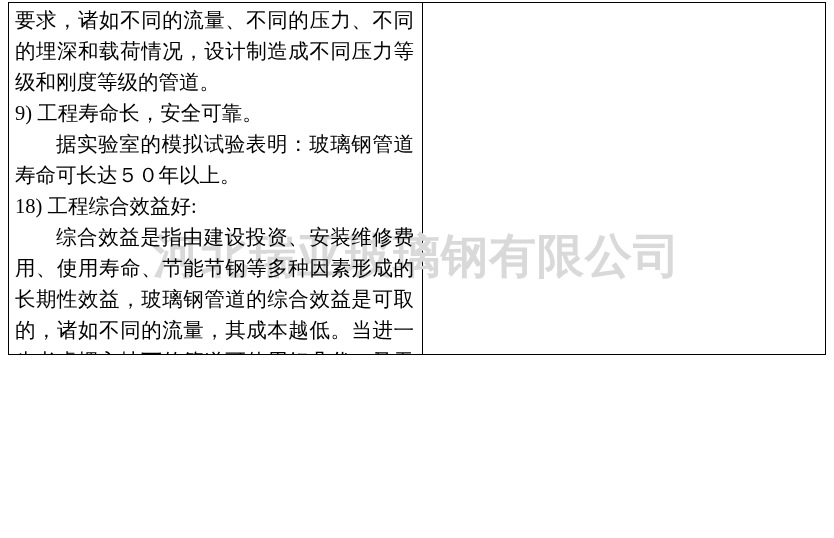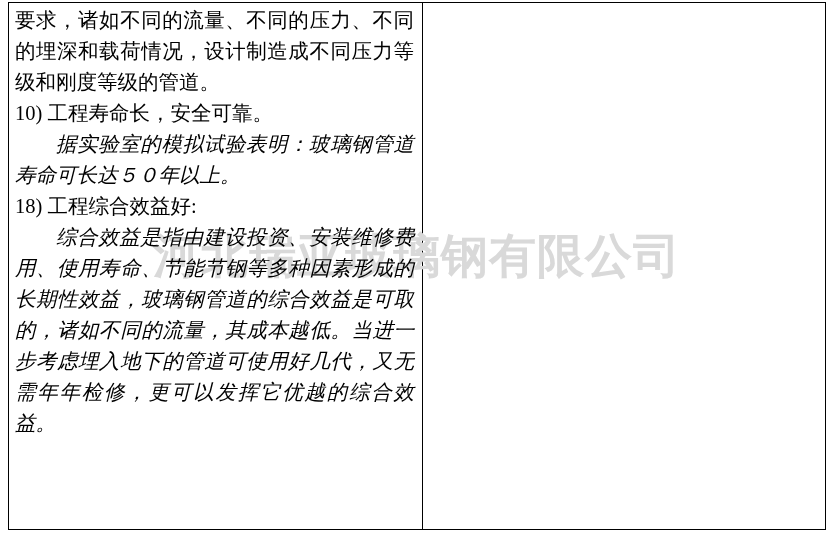"要求，诸如不同的流量、不同的压力、不同的埋深和载荷情况，设计制造成不同压力等级和" .doc-table { height: 528px -> 353px }
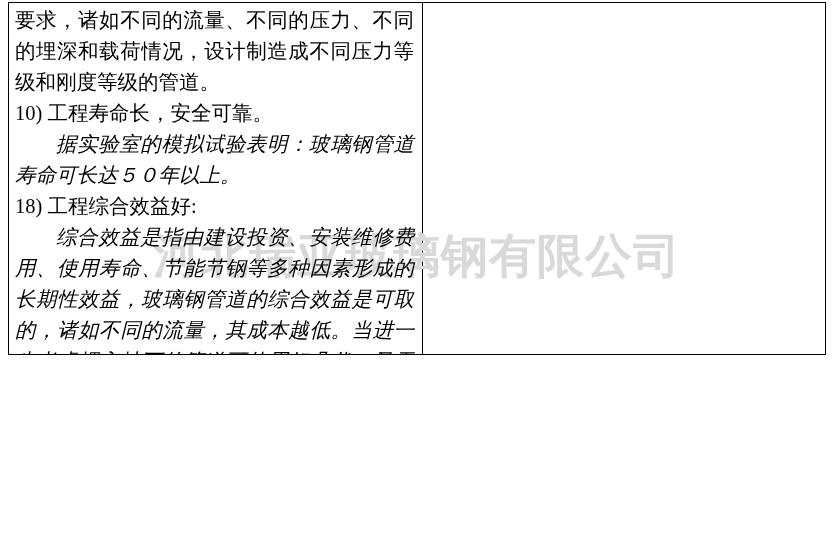"10) 工程寿命长，安全可靠。" p.para { text: 10 -> 9 }
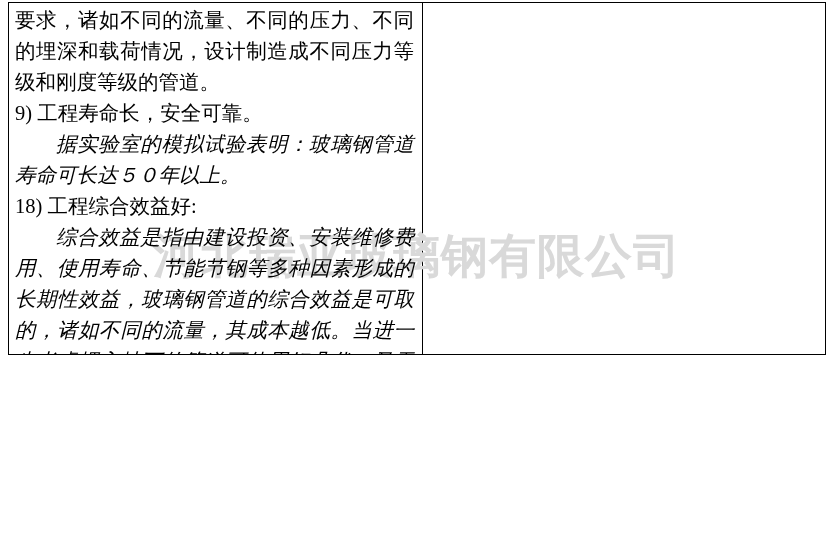"据实验室的模拟试验表明：玻璃钢管道寿命可长达５０年以上。" .indent { font-style: italic -> none }
